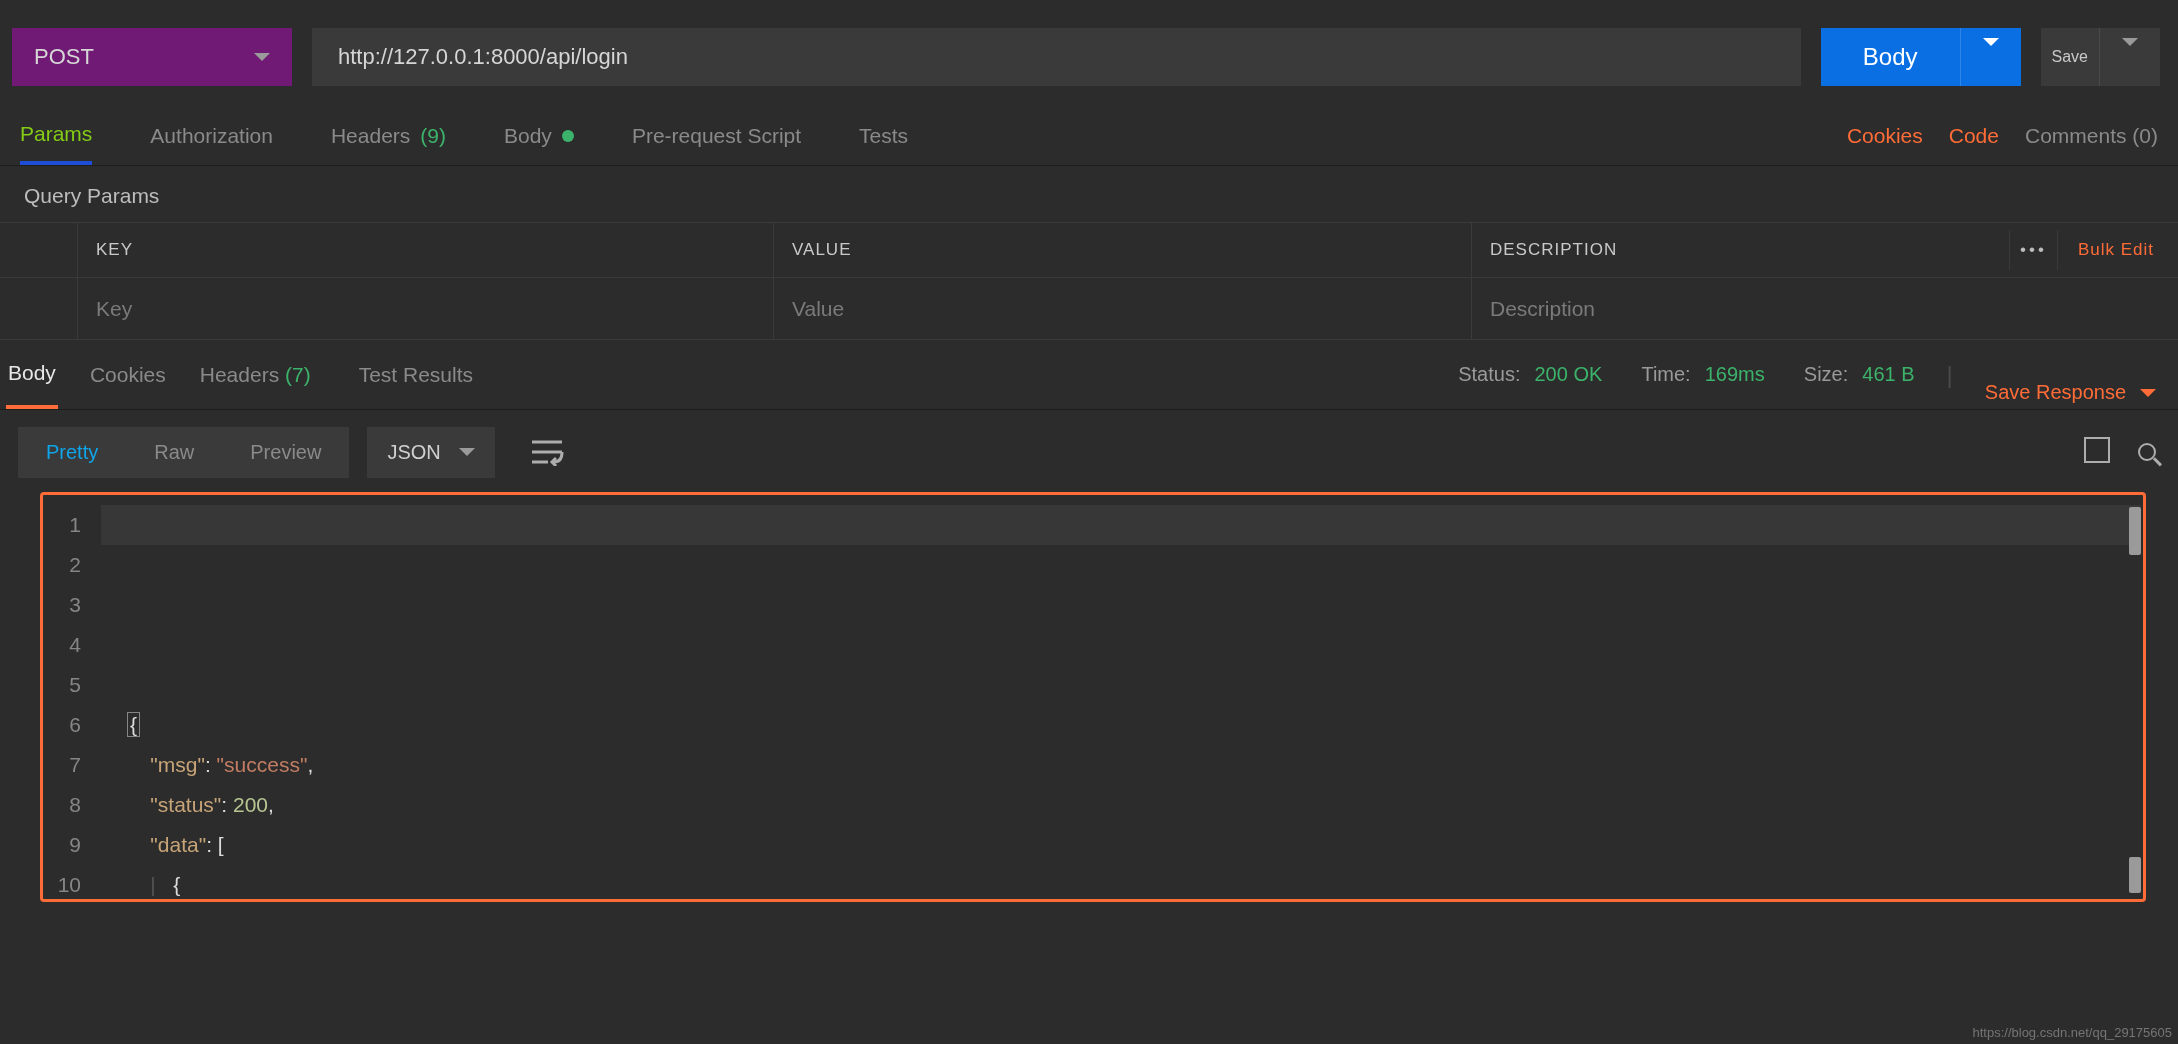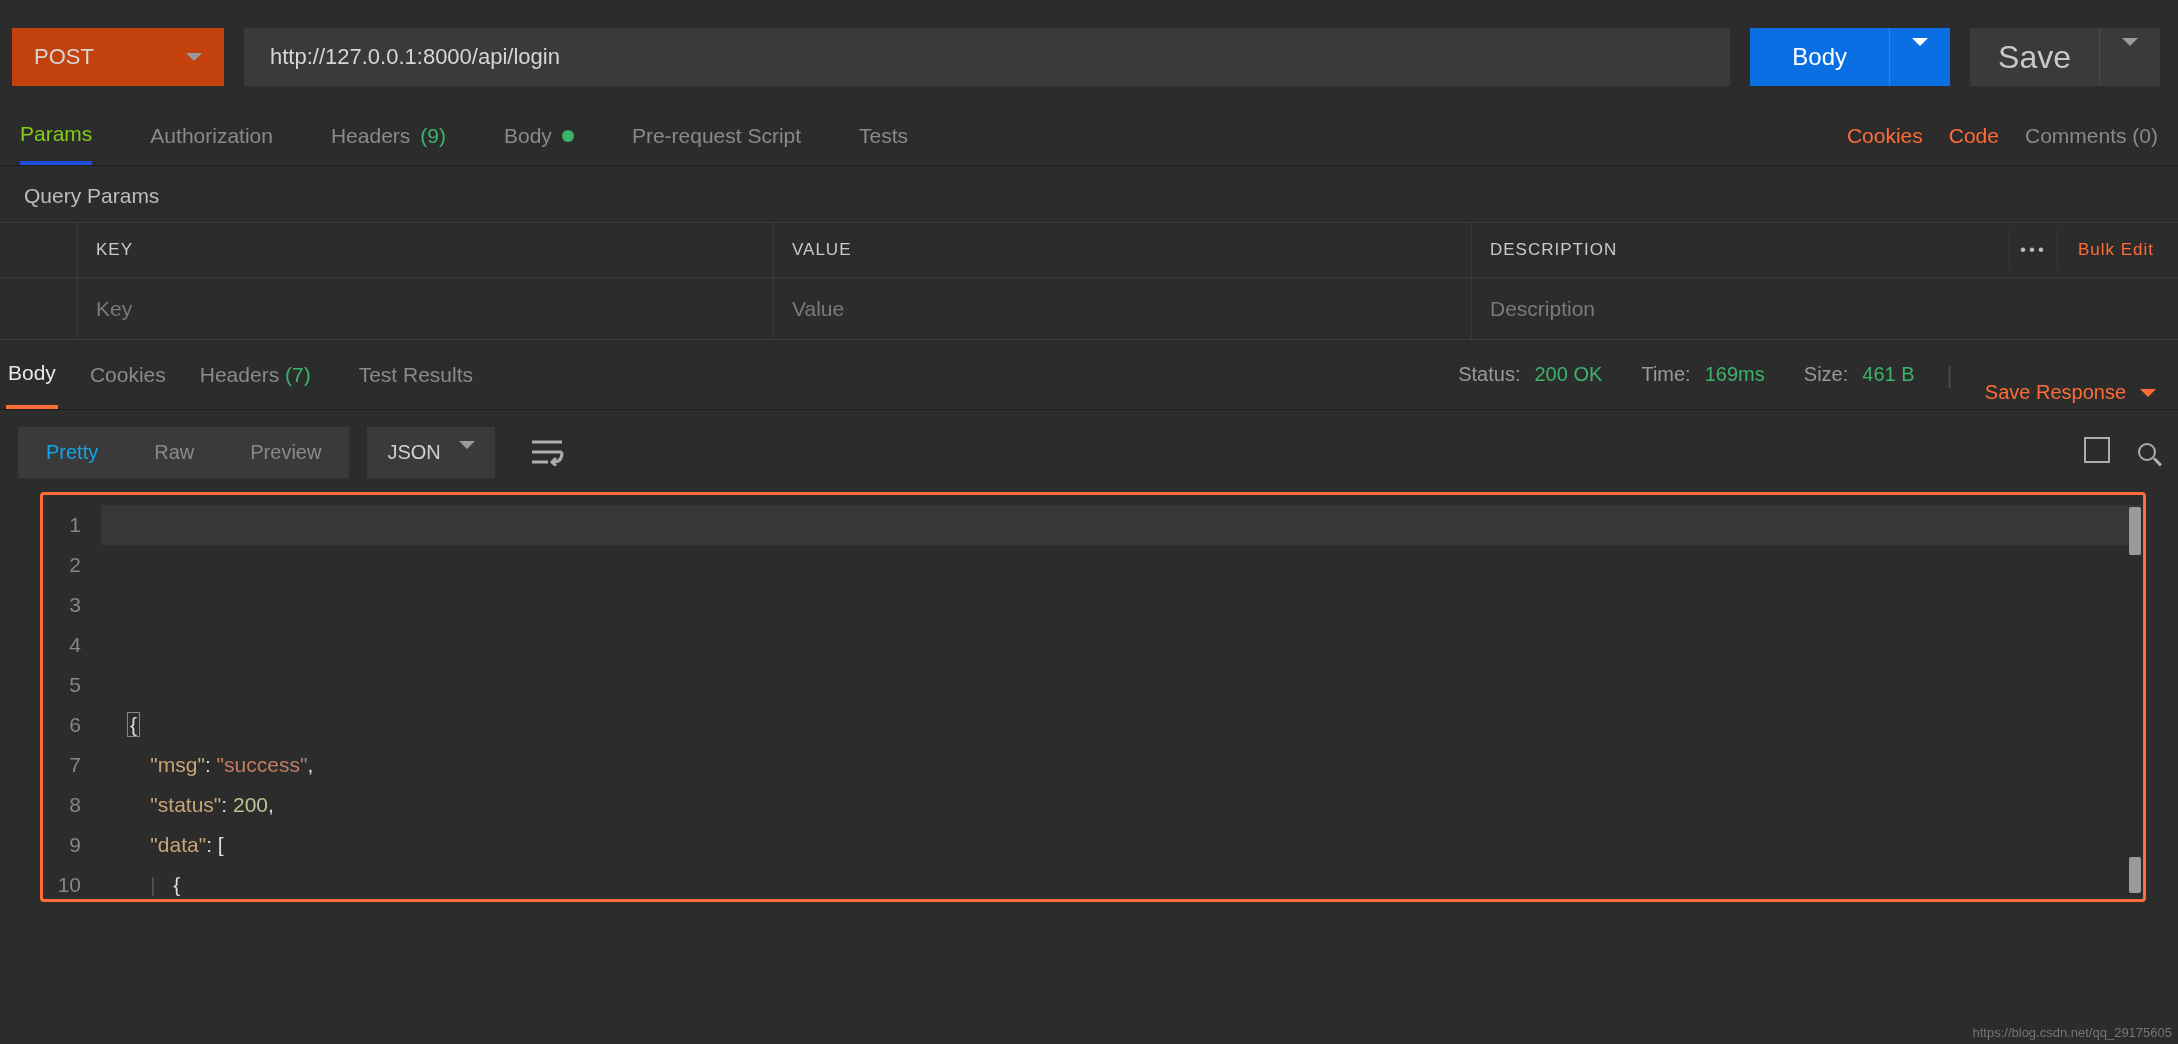"POST" .method-select { background: #c2410c -> #701a75; width: 212px -> 280px }
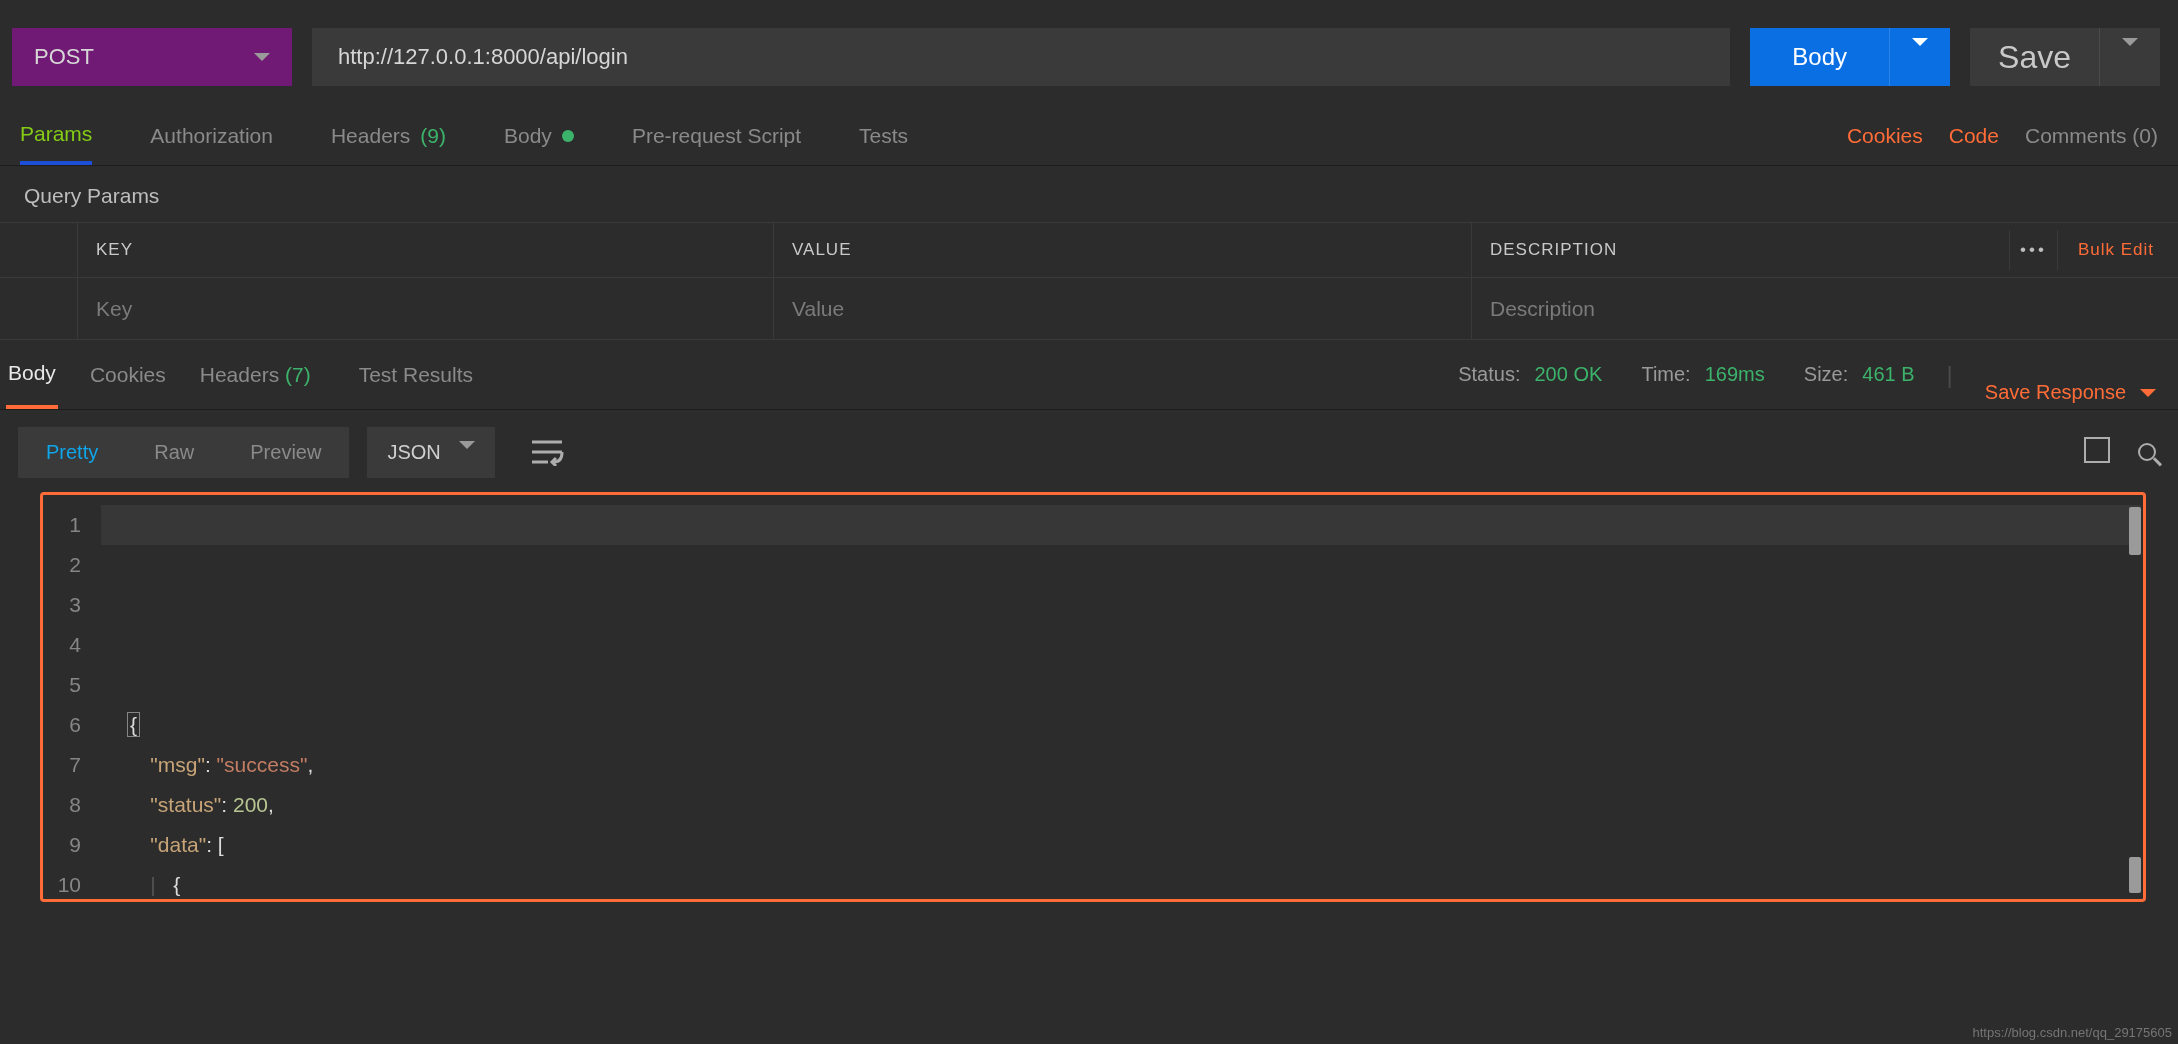"Save" .save-btn .label { font-size: 32px -> 16px; padding: 0 28px -> 0 11px }
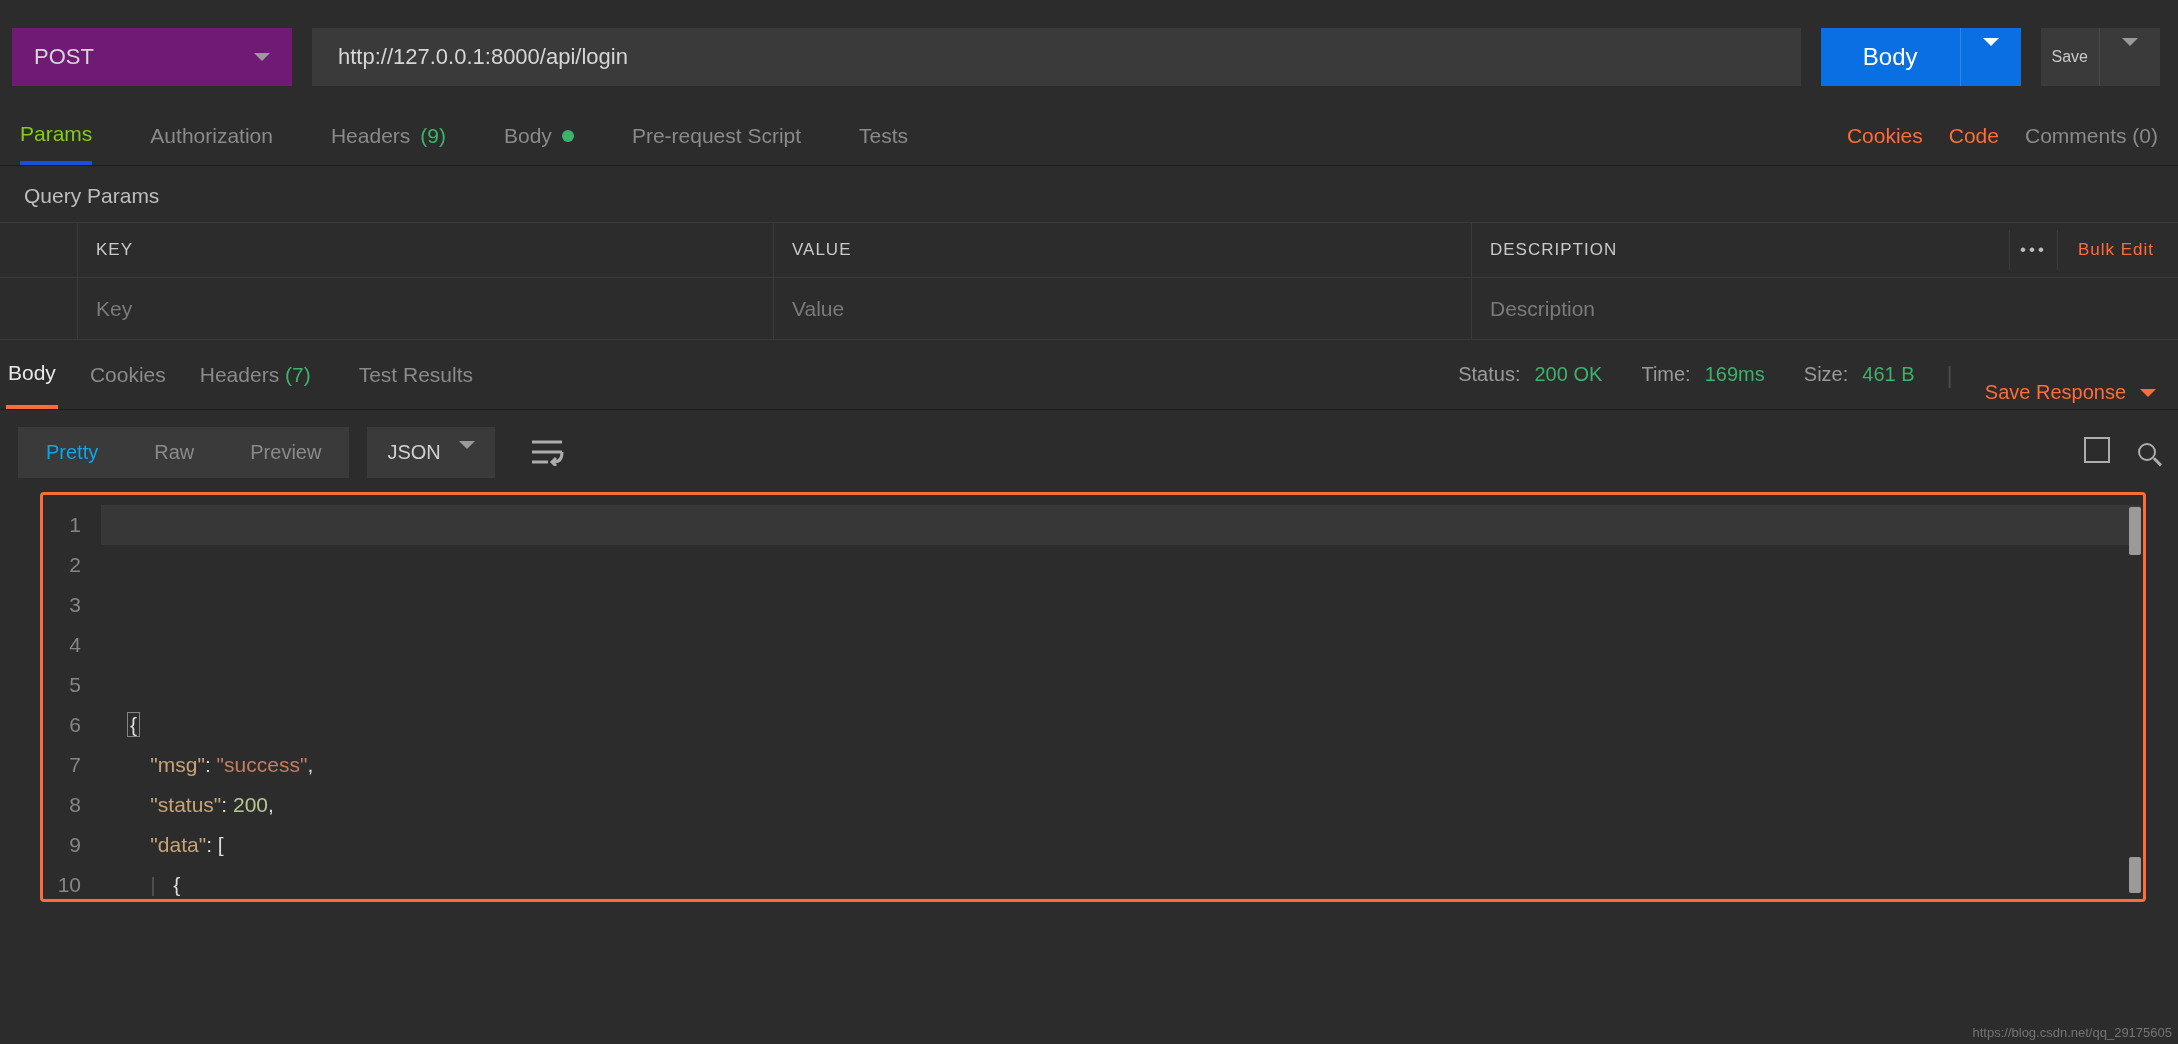"JSON" .format-select { align-items: flex-start -> center }
